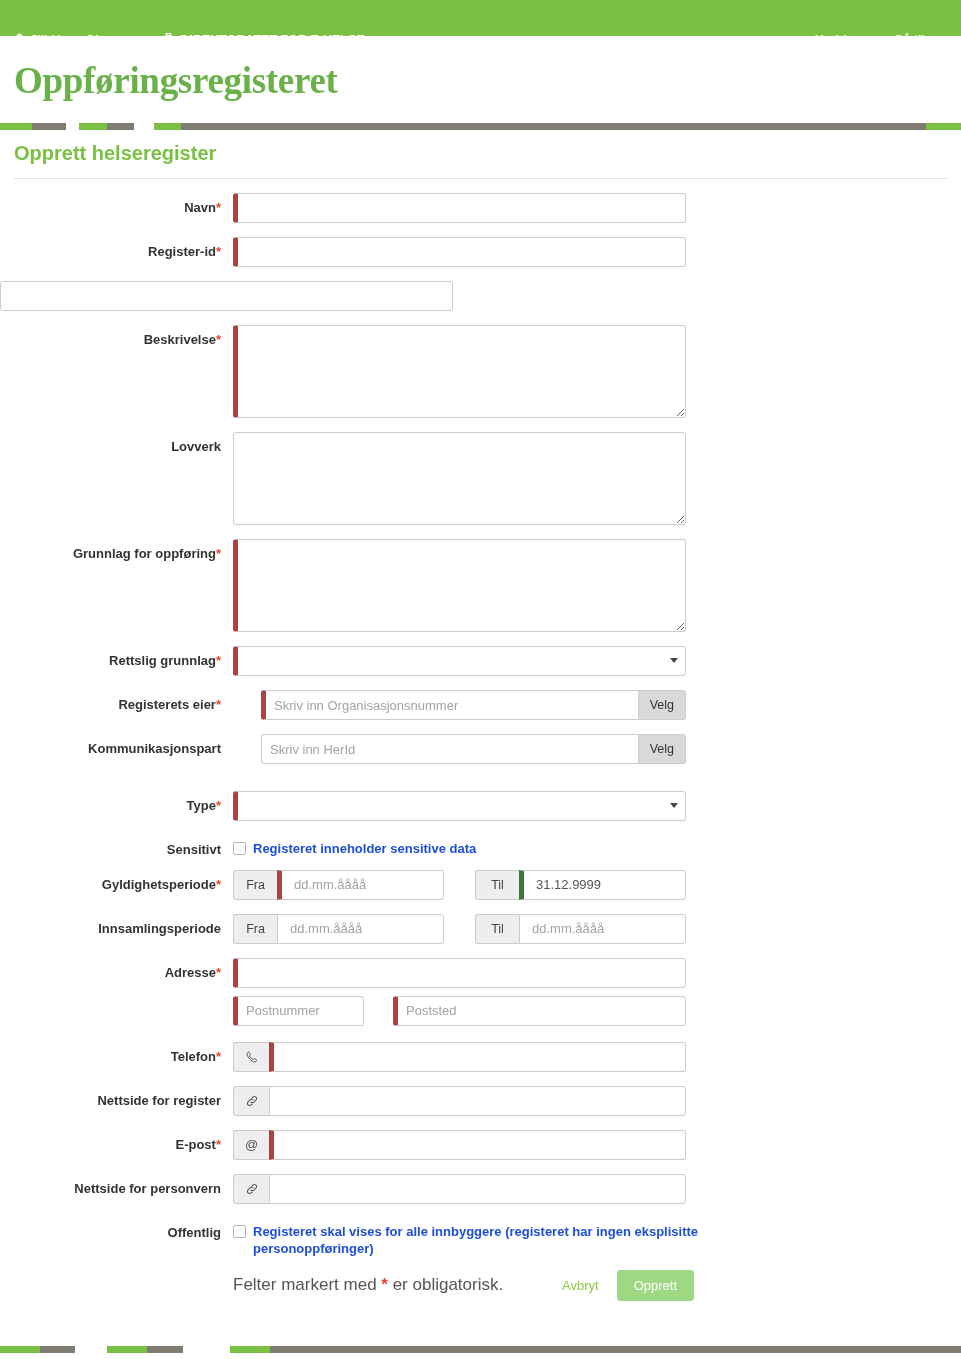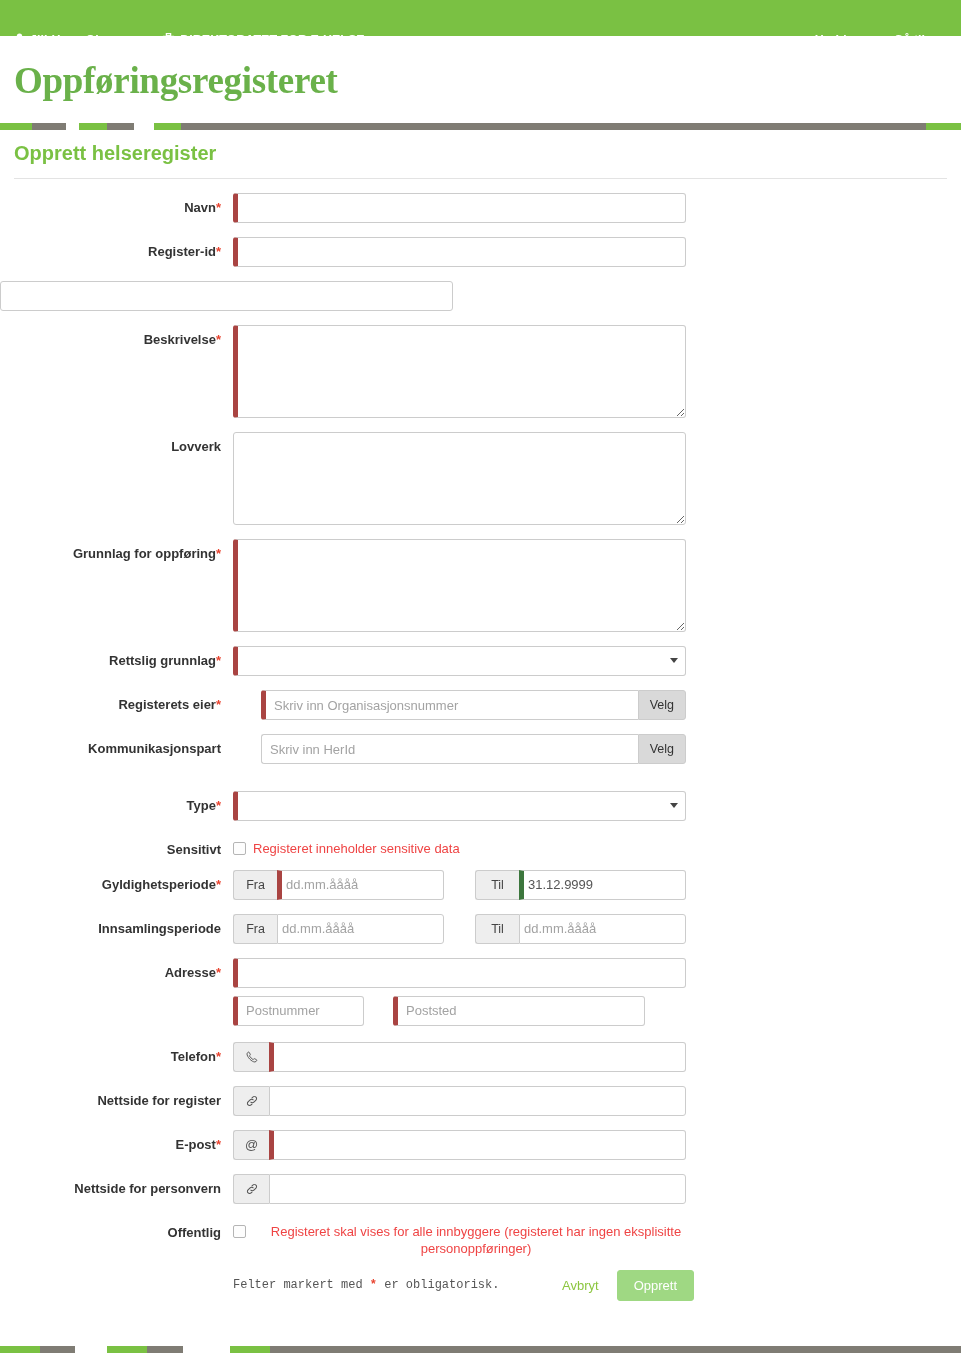"Registeret inneholder sensitive data" .cbtxt { color: #ef4444 -> #1d4ed8; font-weight: normal -> bold; text-align: center -> none }
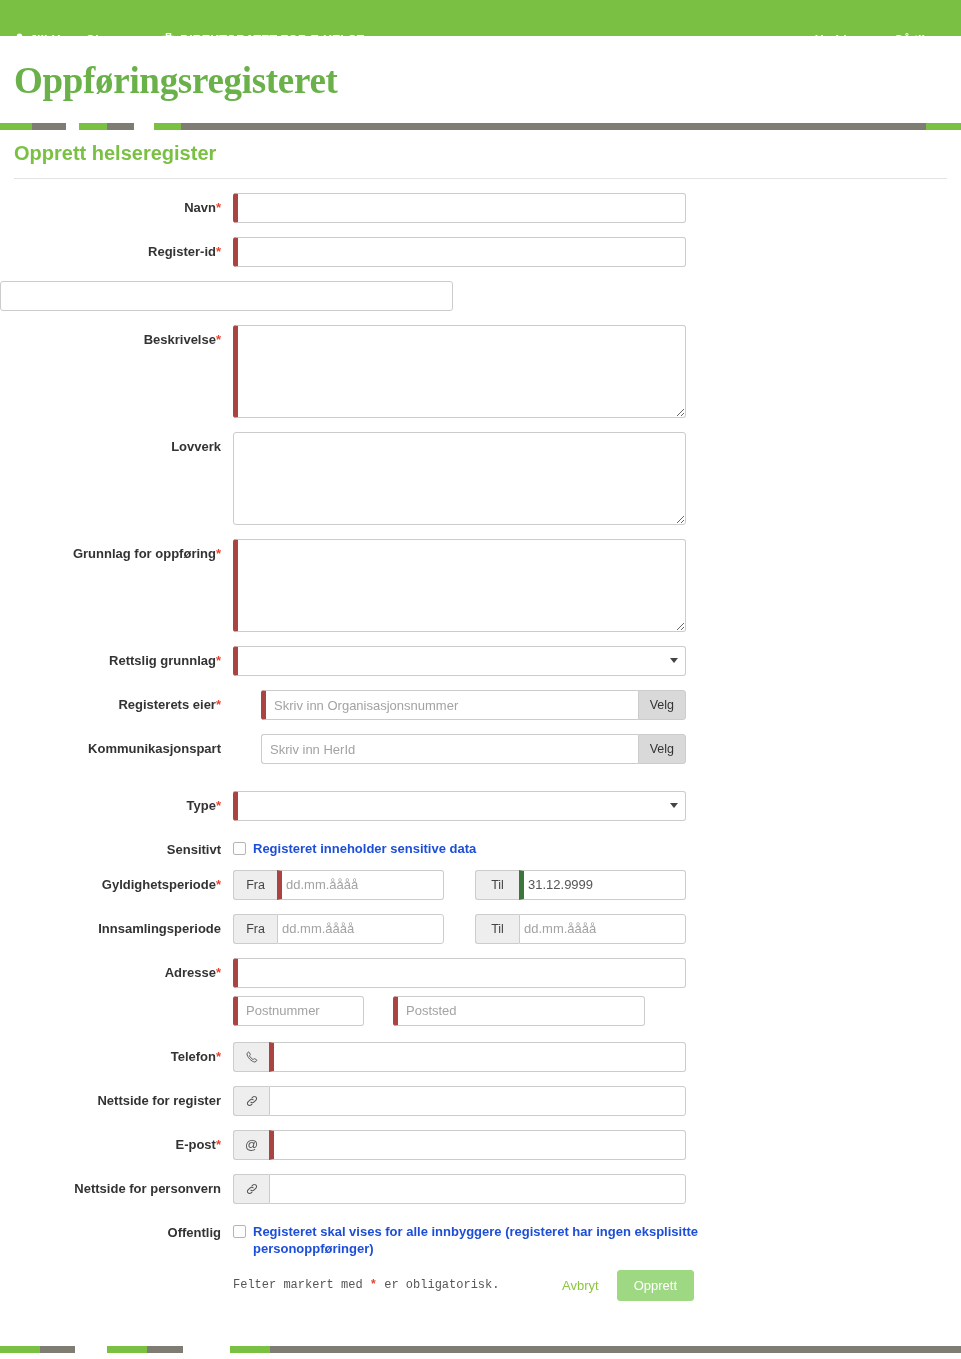"dd.mm.åååå" .igp .igp-inp { padding: 4px 4px -> 4px 12px }
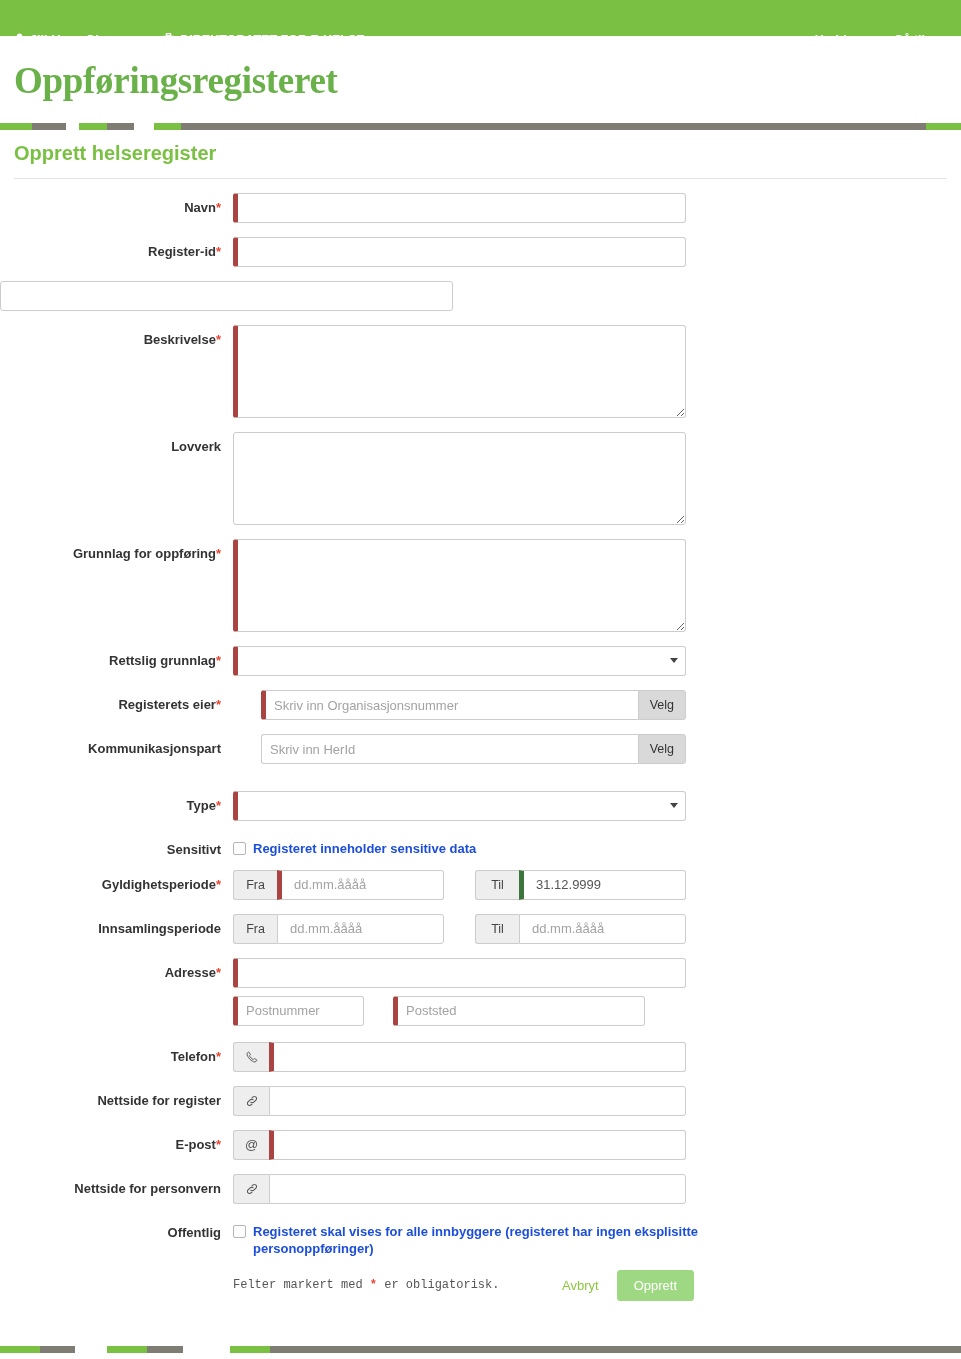"Postnummer" .postrow { width: 412px -> 453px }
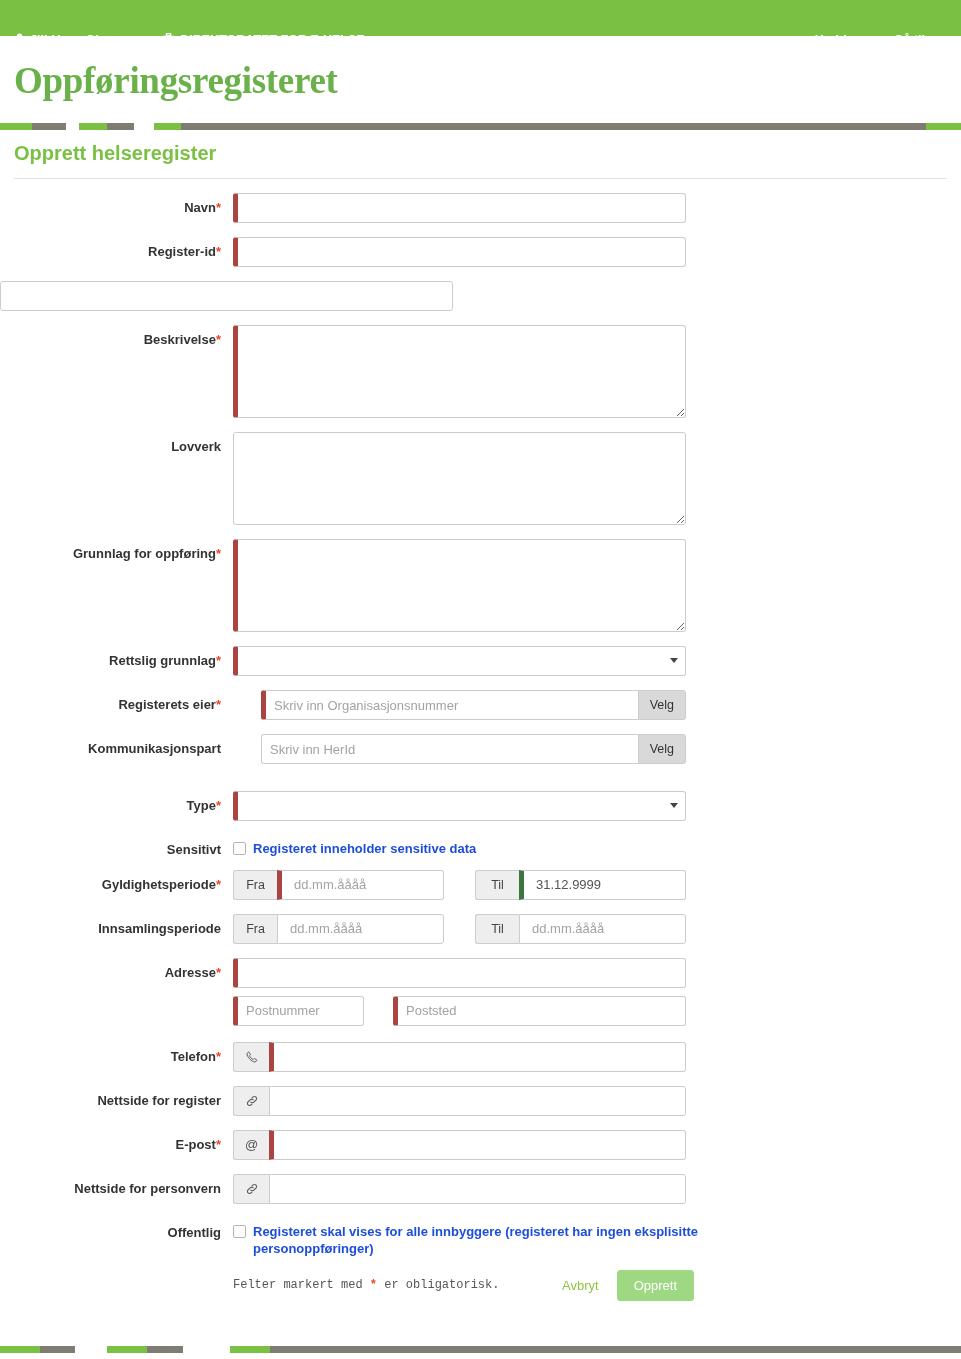"Felter markert med * er" .note { font-family: Liberation Mono, monospace -> none; font-size: 12px -> 17px }
